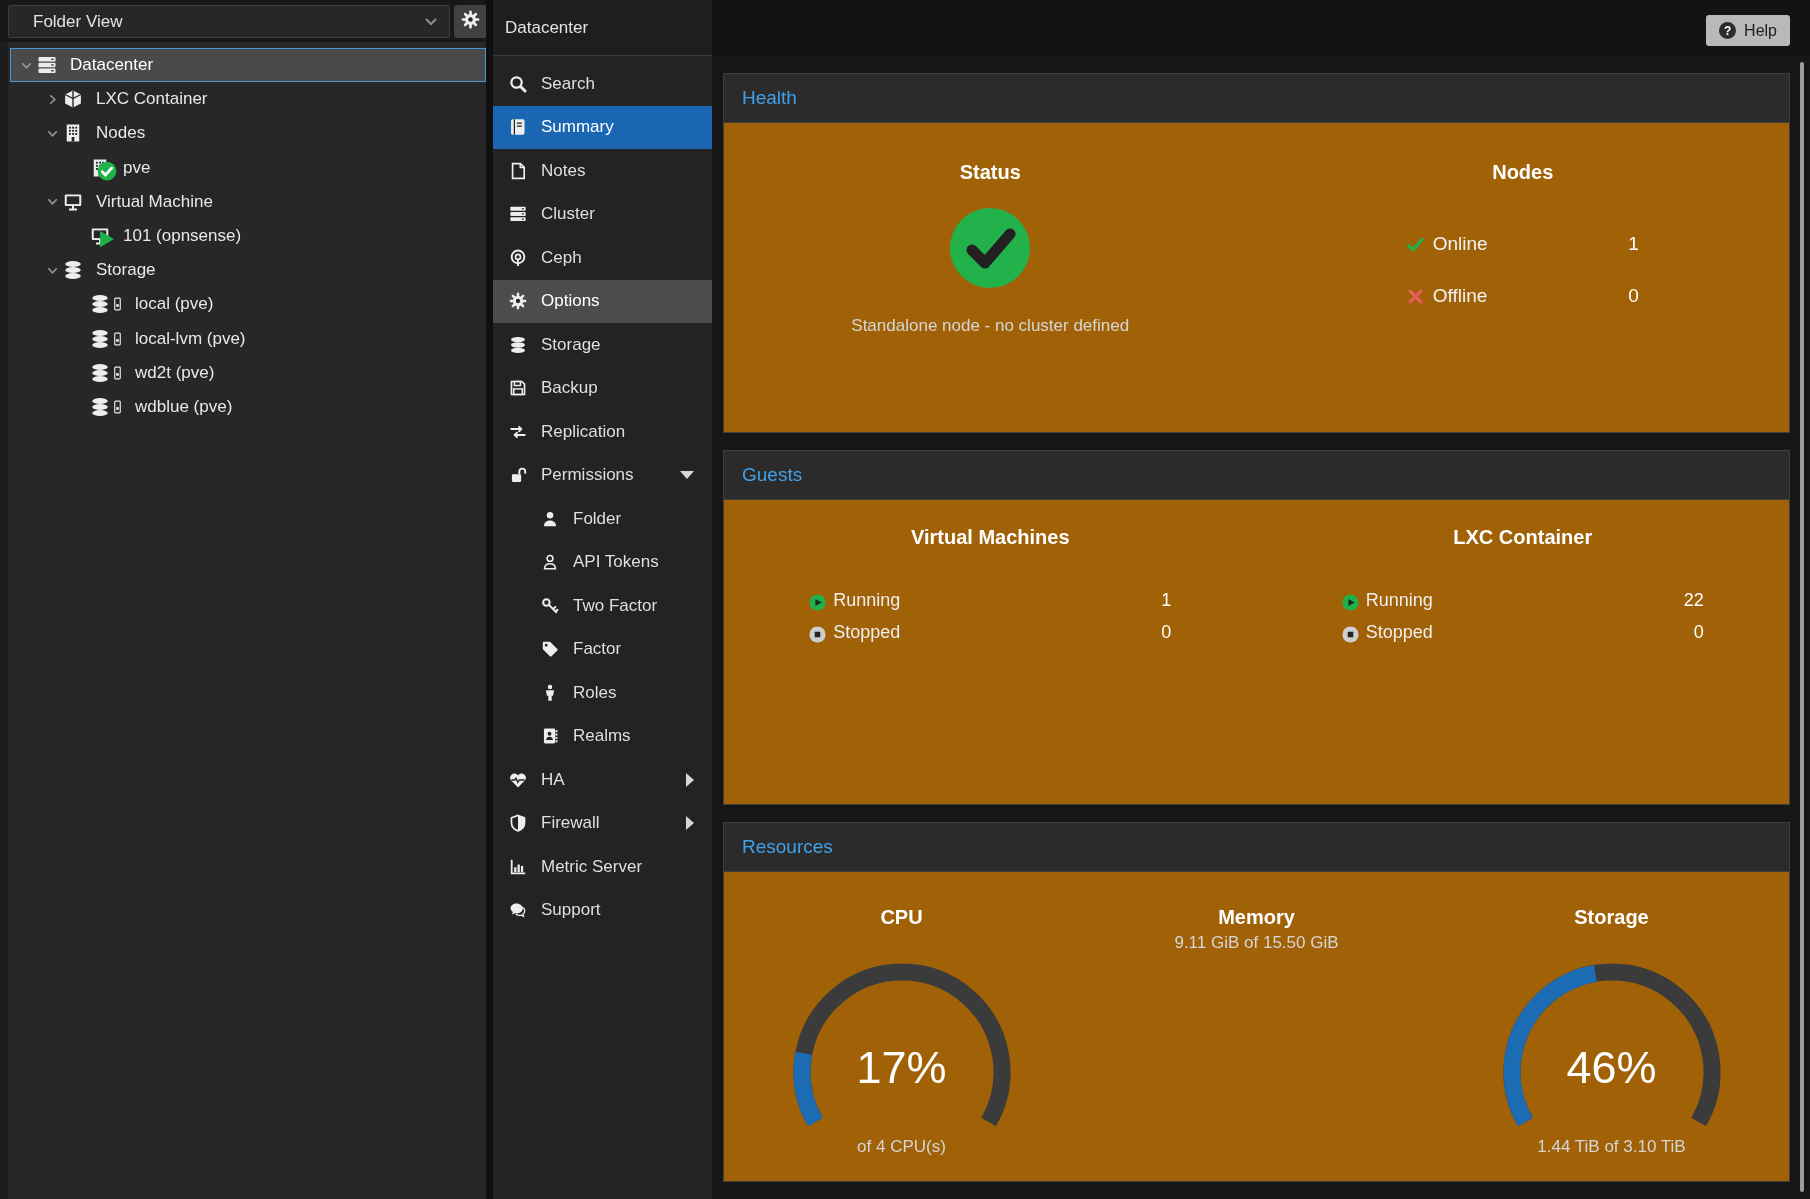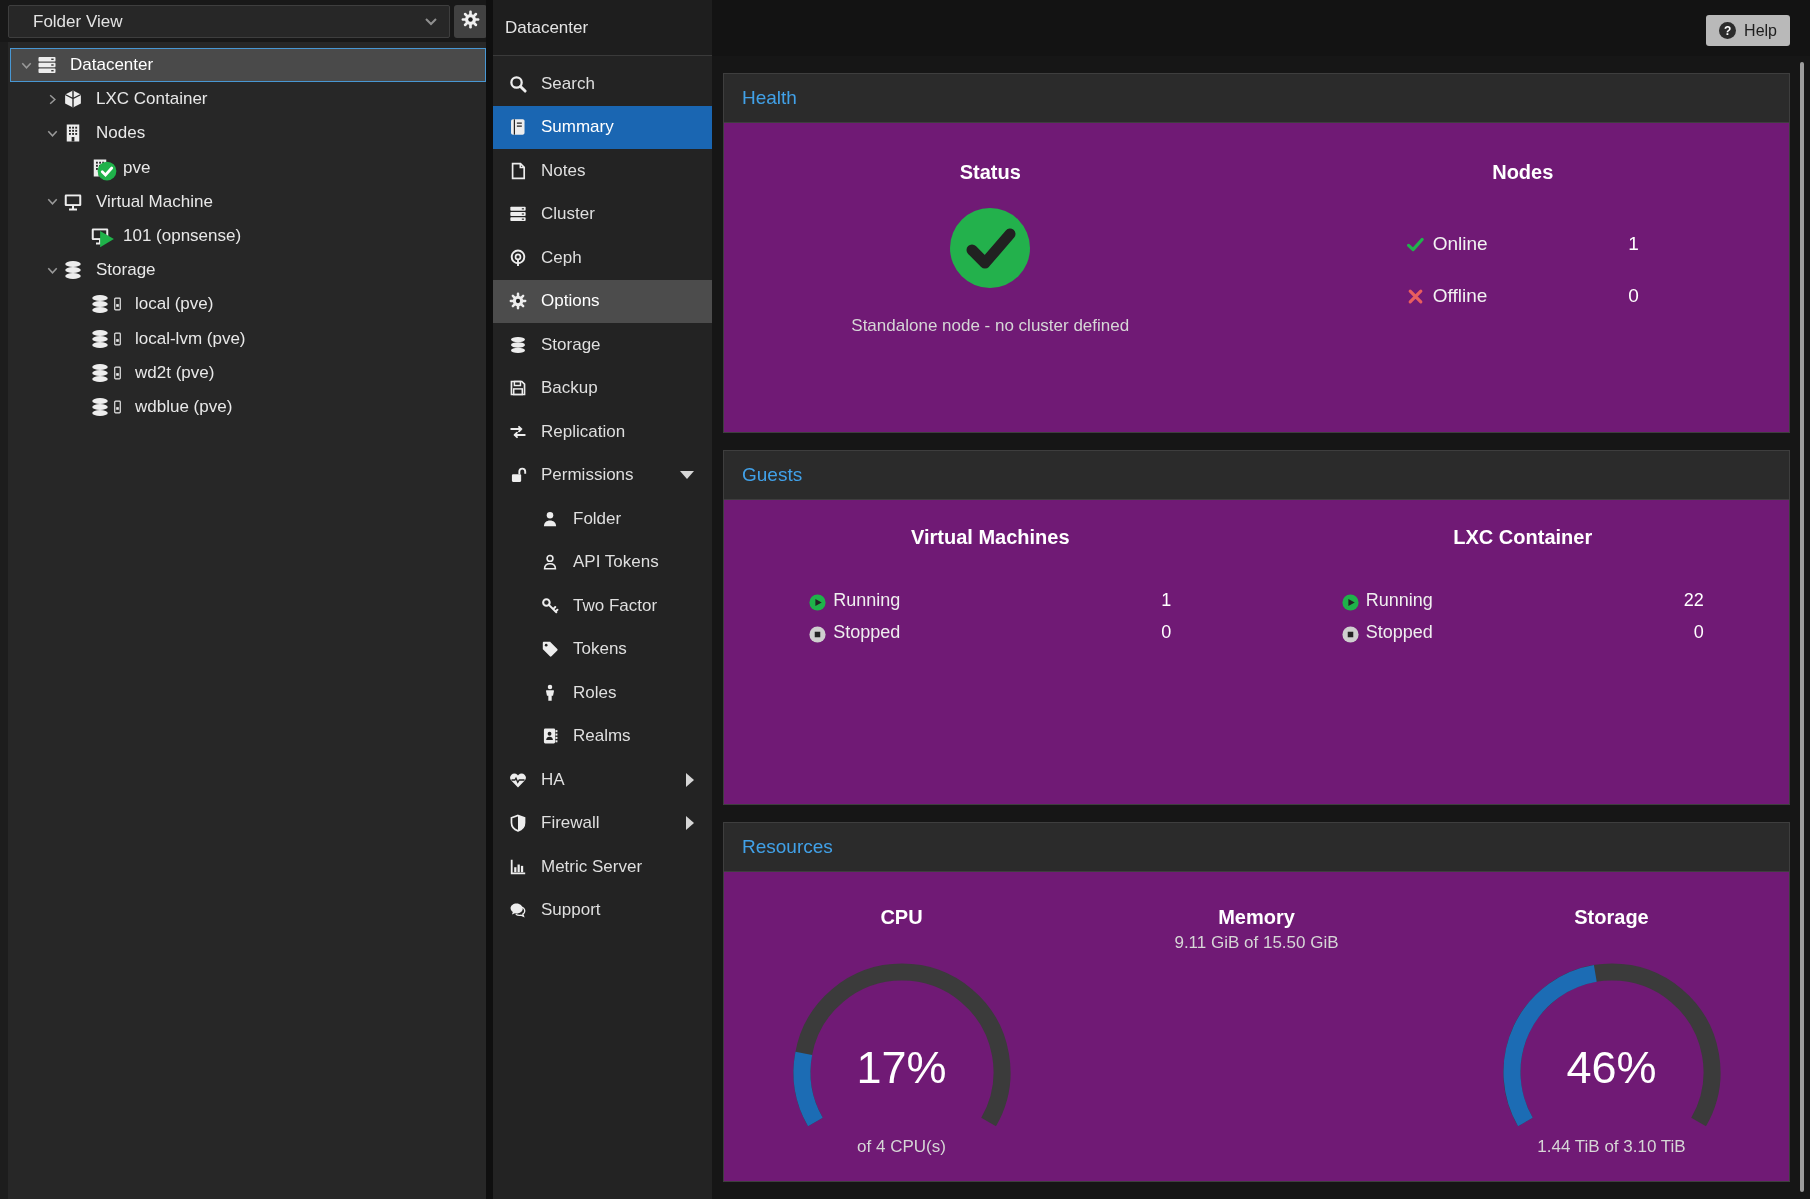"Status" .panel { background: #701a75 -> #a16207 }
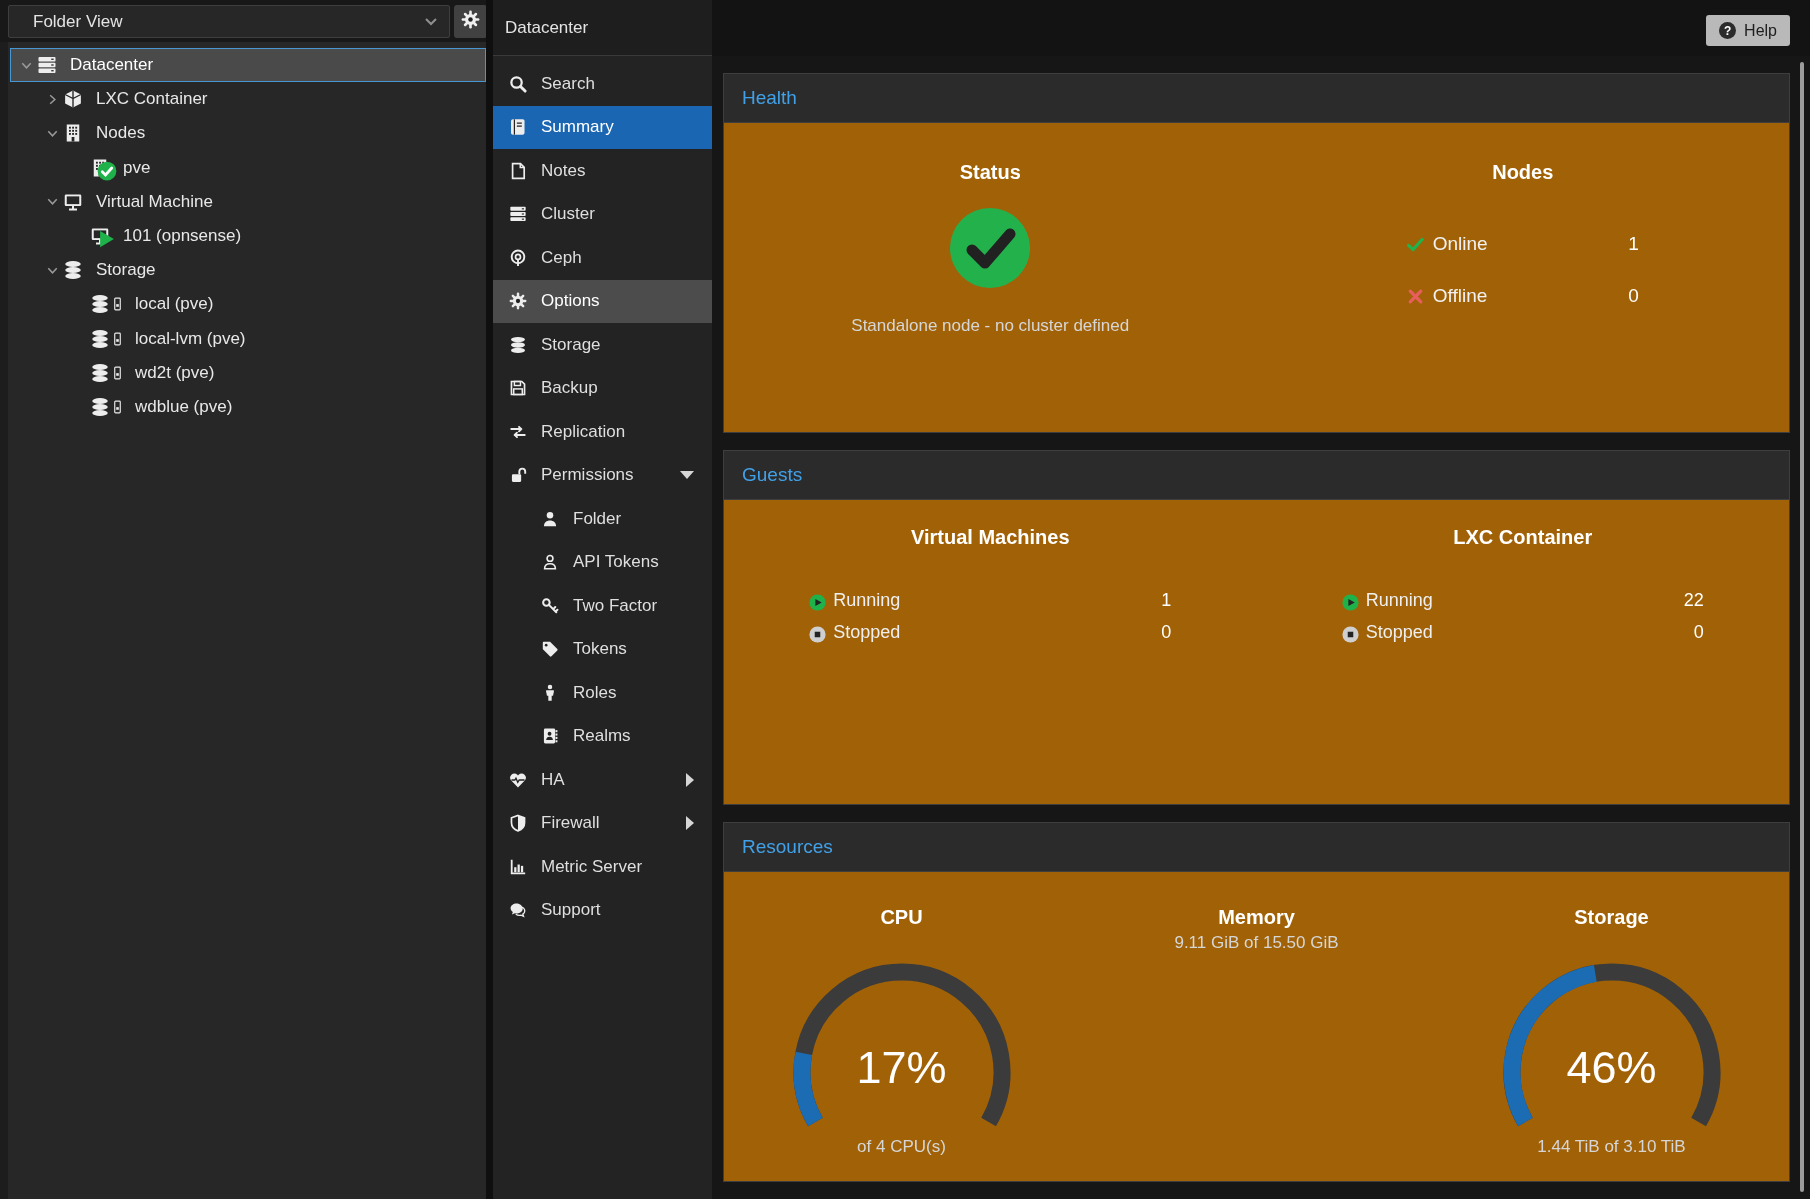"Tokens" span.n-label { text: Tokens -> Factor }
